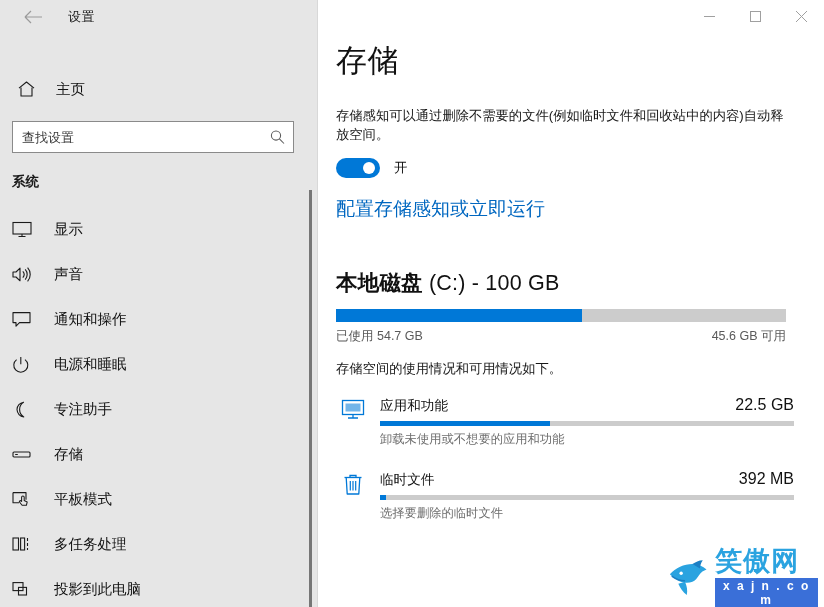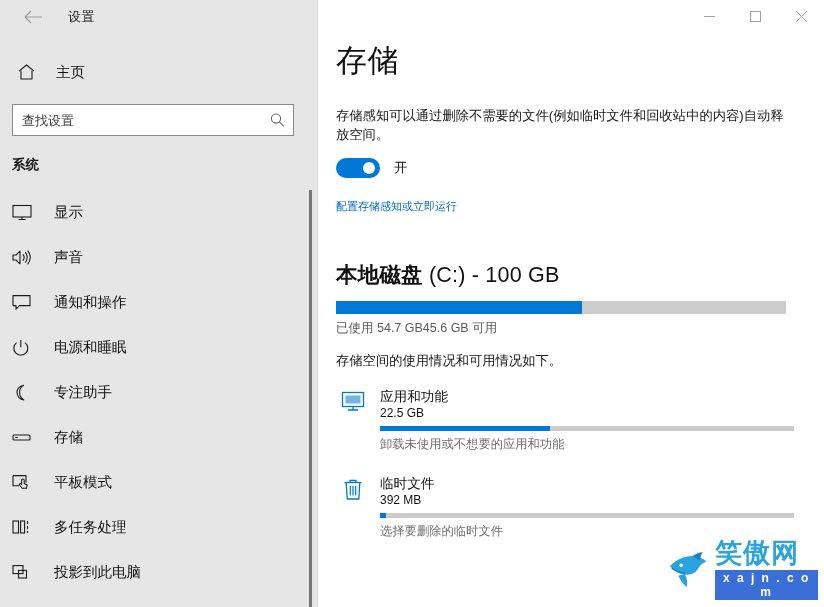"主页" .home-row { margin-top: 23px -> 40px }
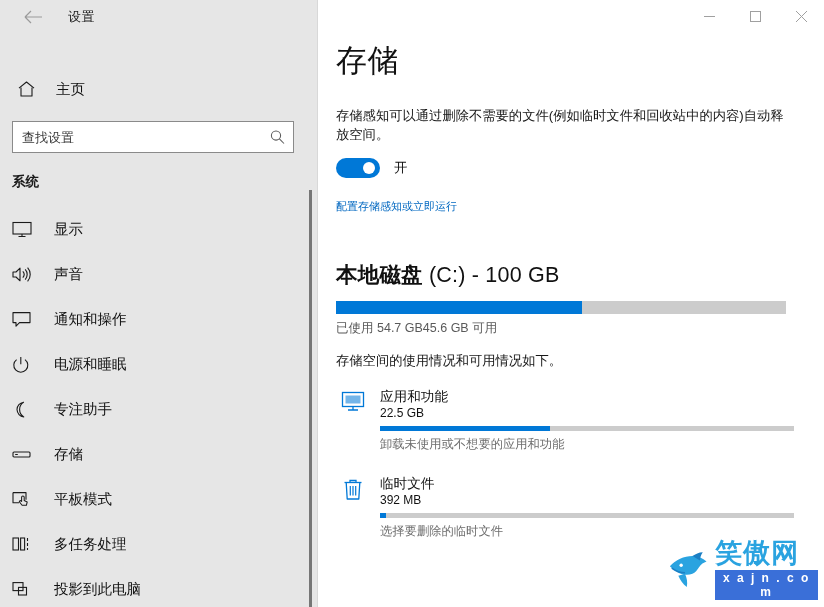"配置存储感知或立即运行" .link { font-size: 11px -> 19px }
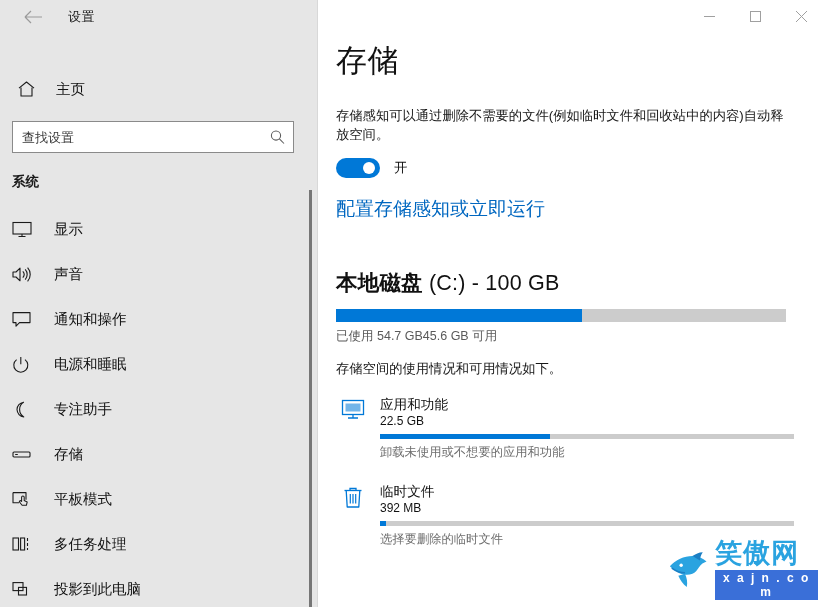"已使用 54.7 GB" .drive-legend { justify-content: none -> space-between }
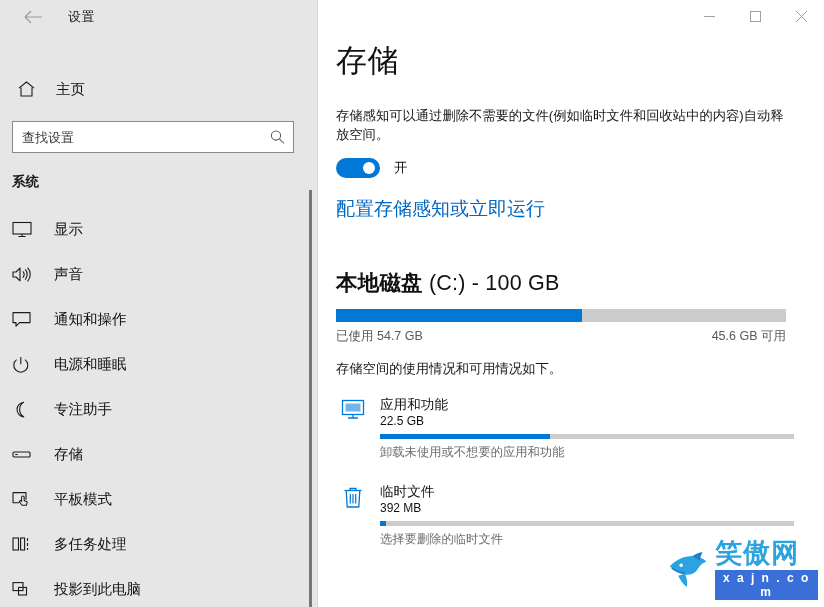"应用和功能" .cat-head { flex-direction: column -> none }
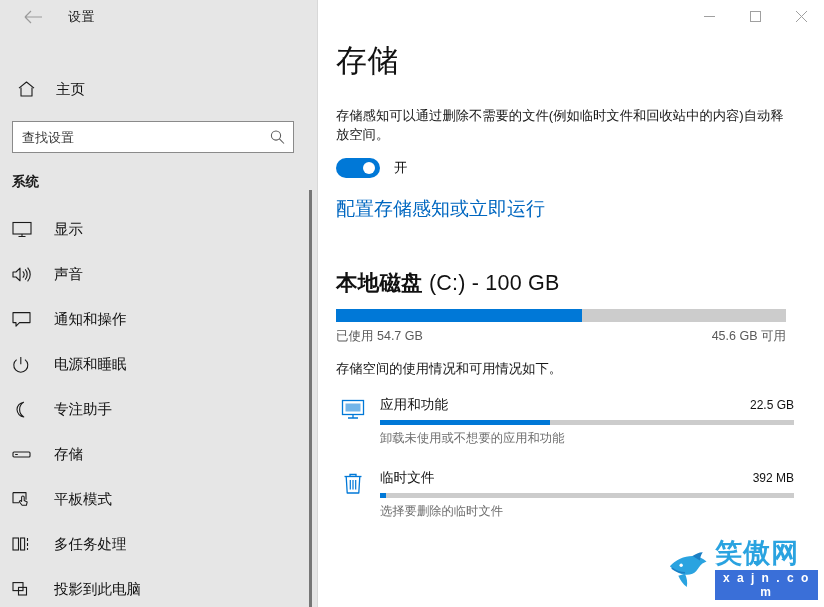"22.5 GB" .cat-size { font-size: 12px -> 16px }
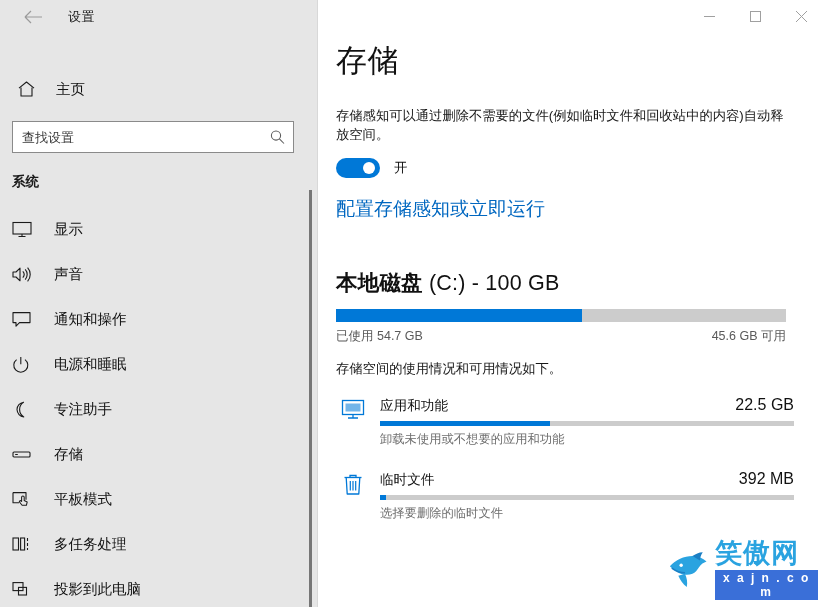"笑傲网" .watermark { bottom: 12px -> 4px }
